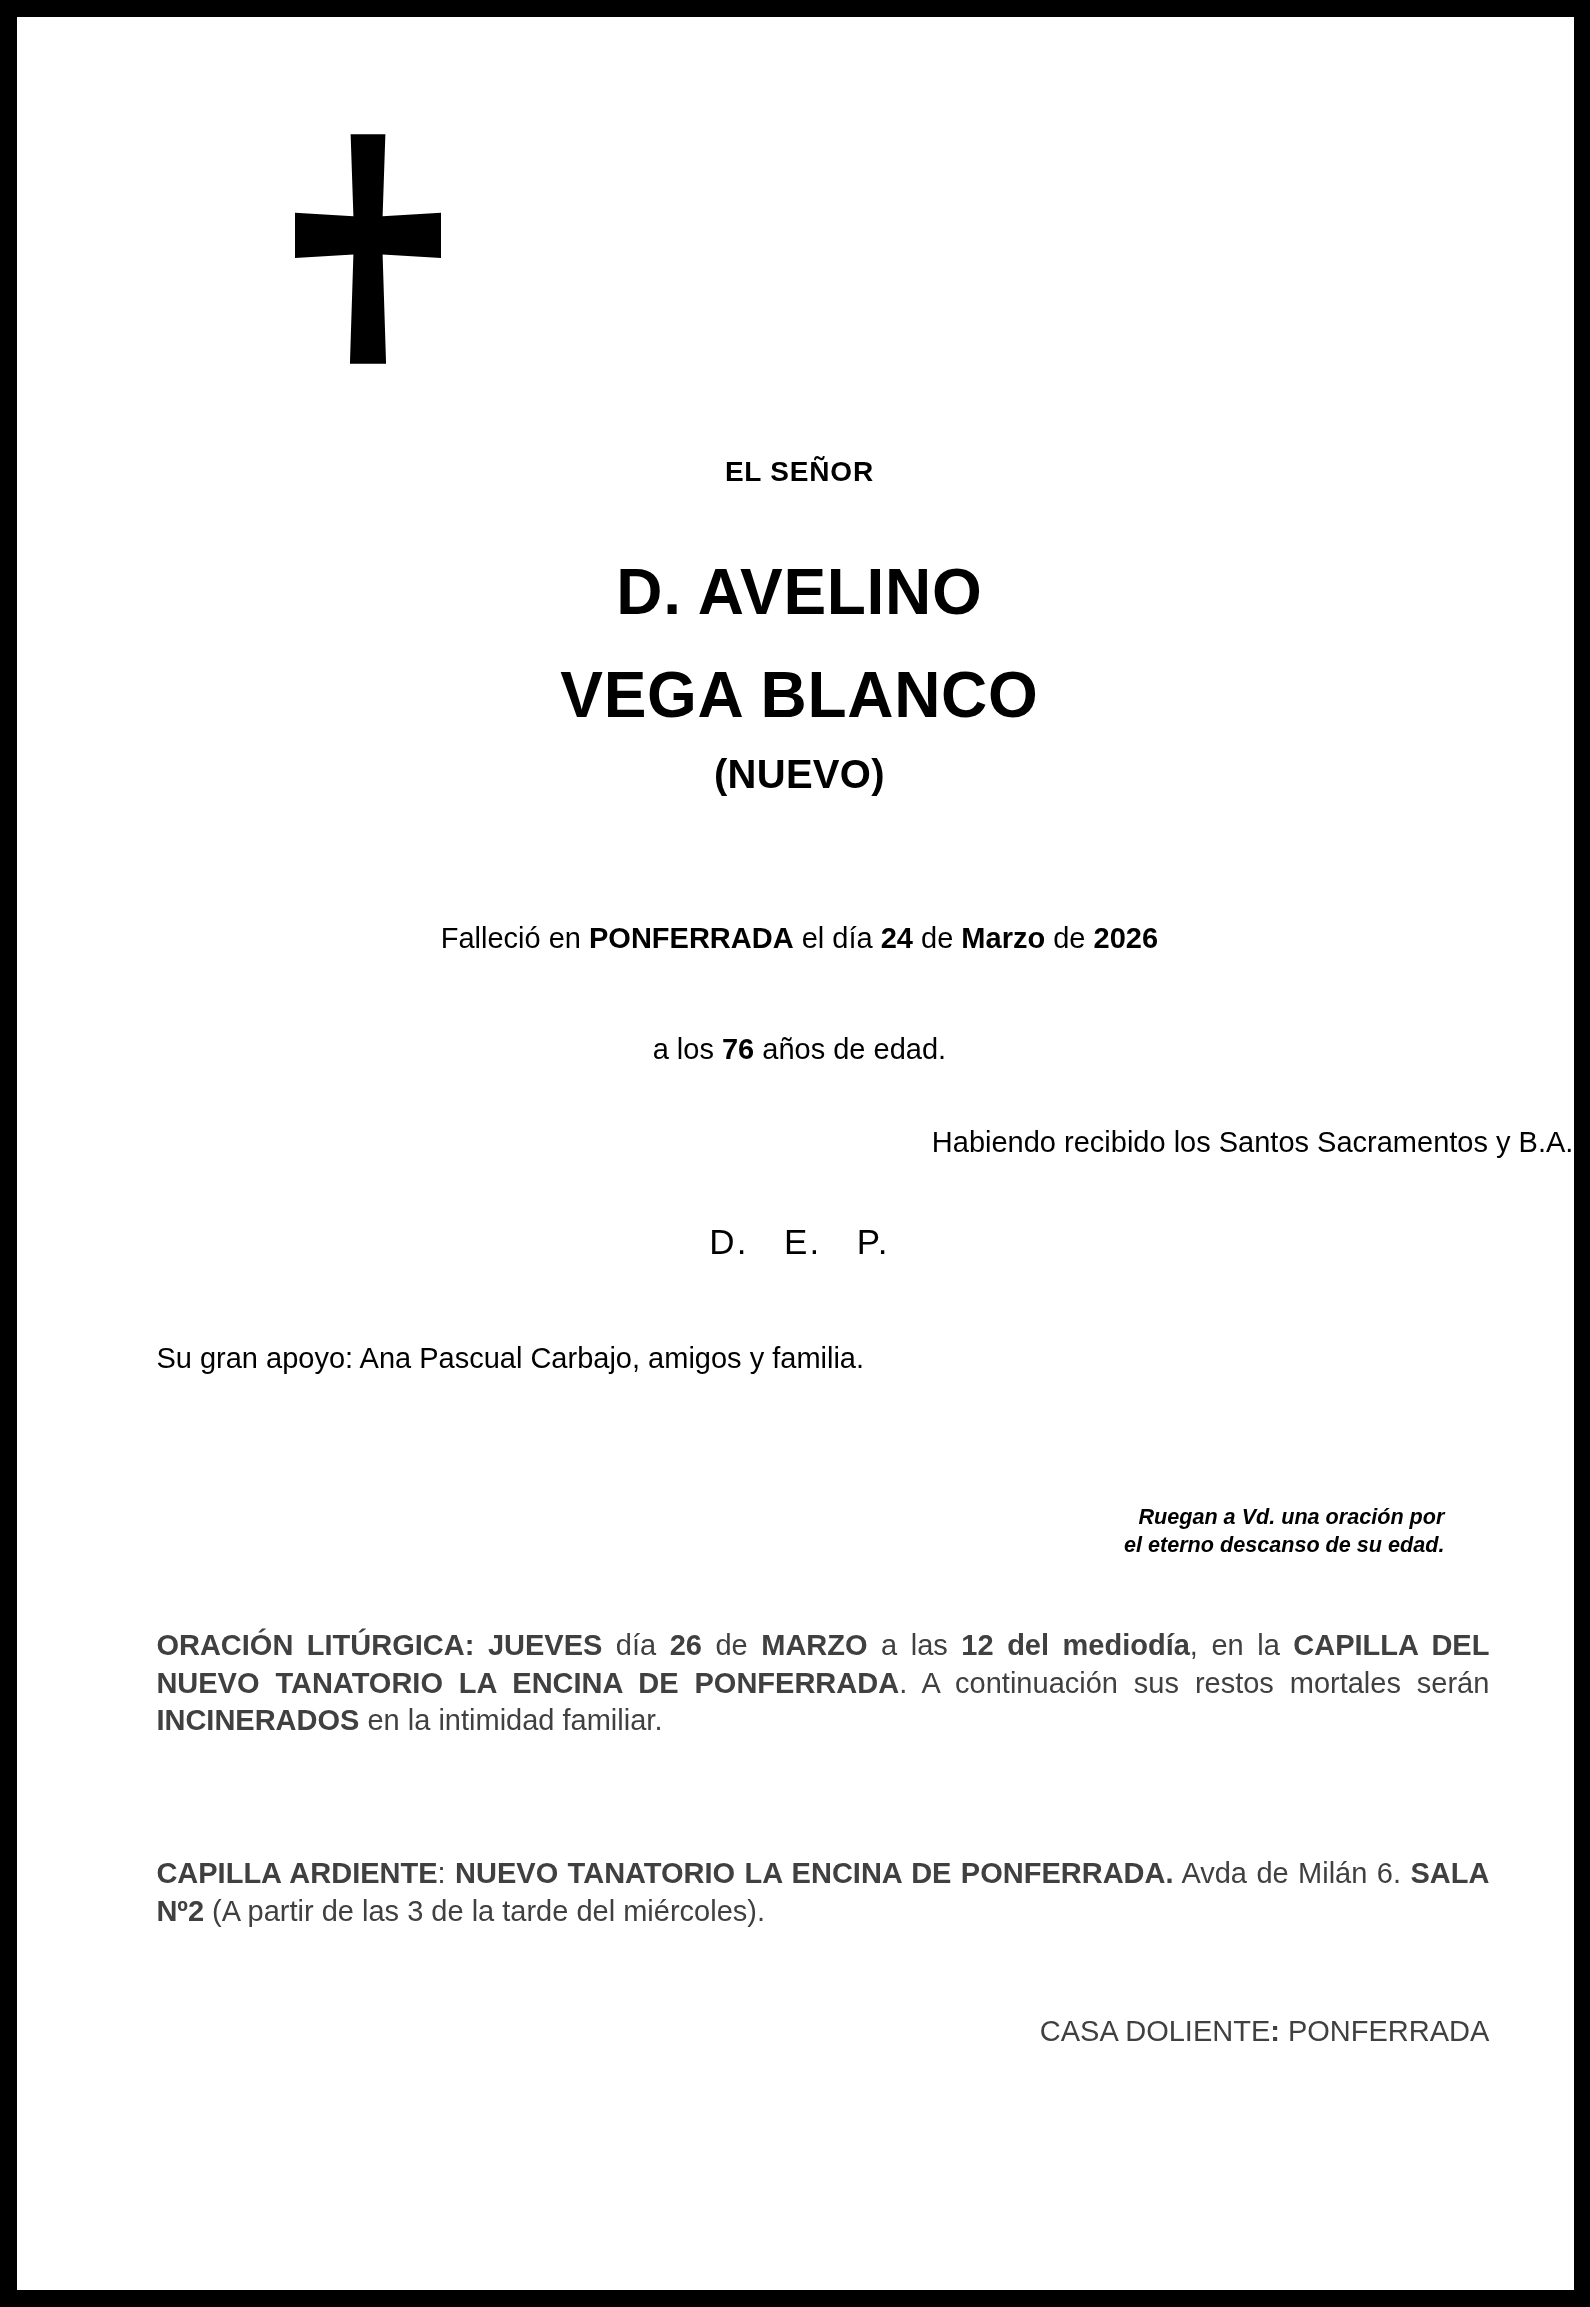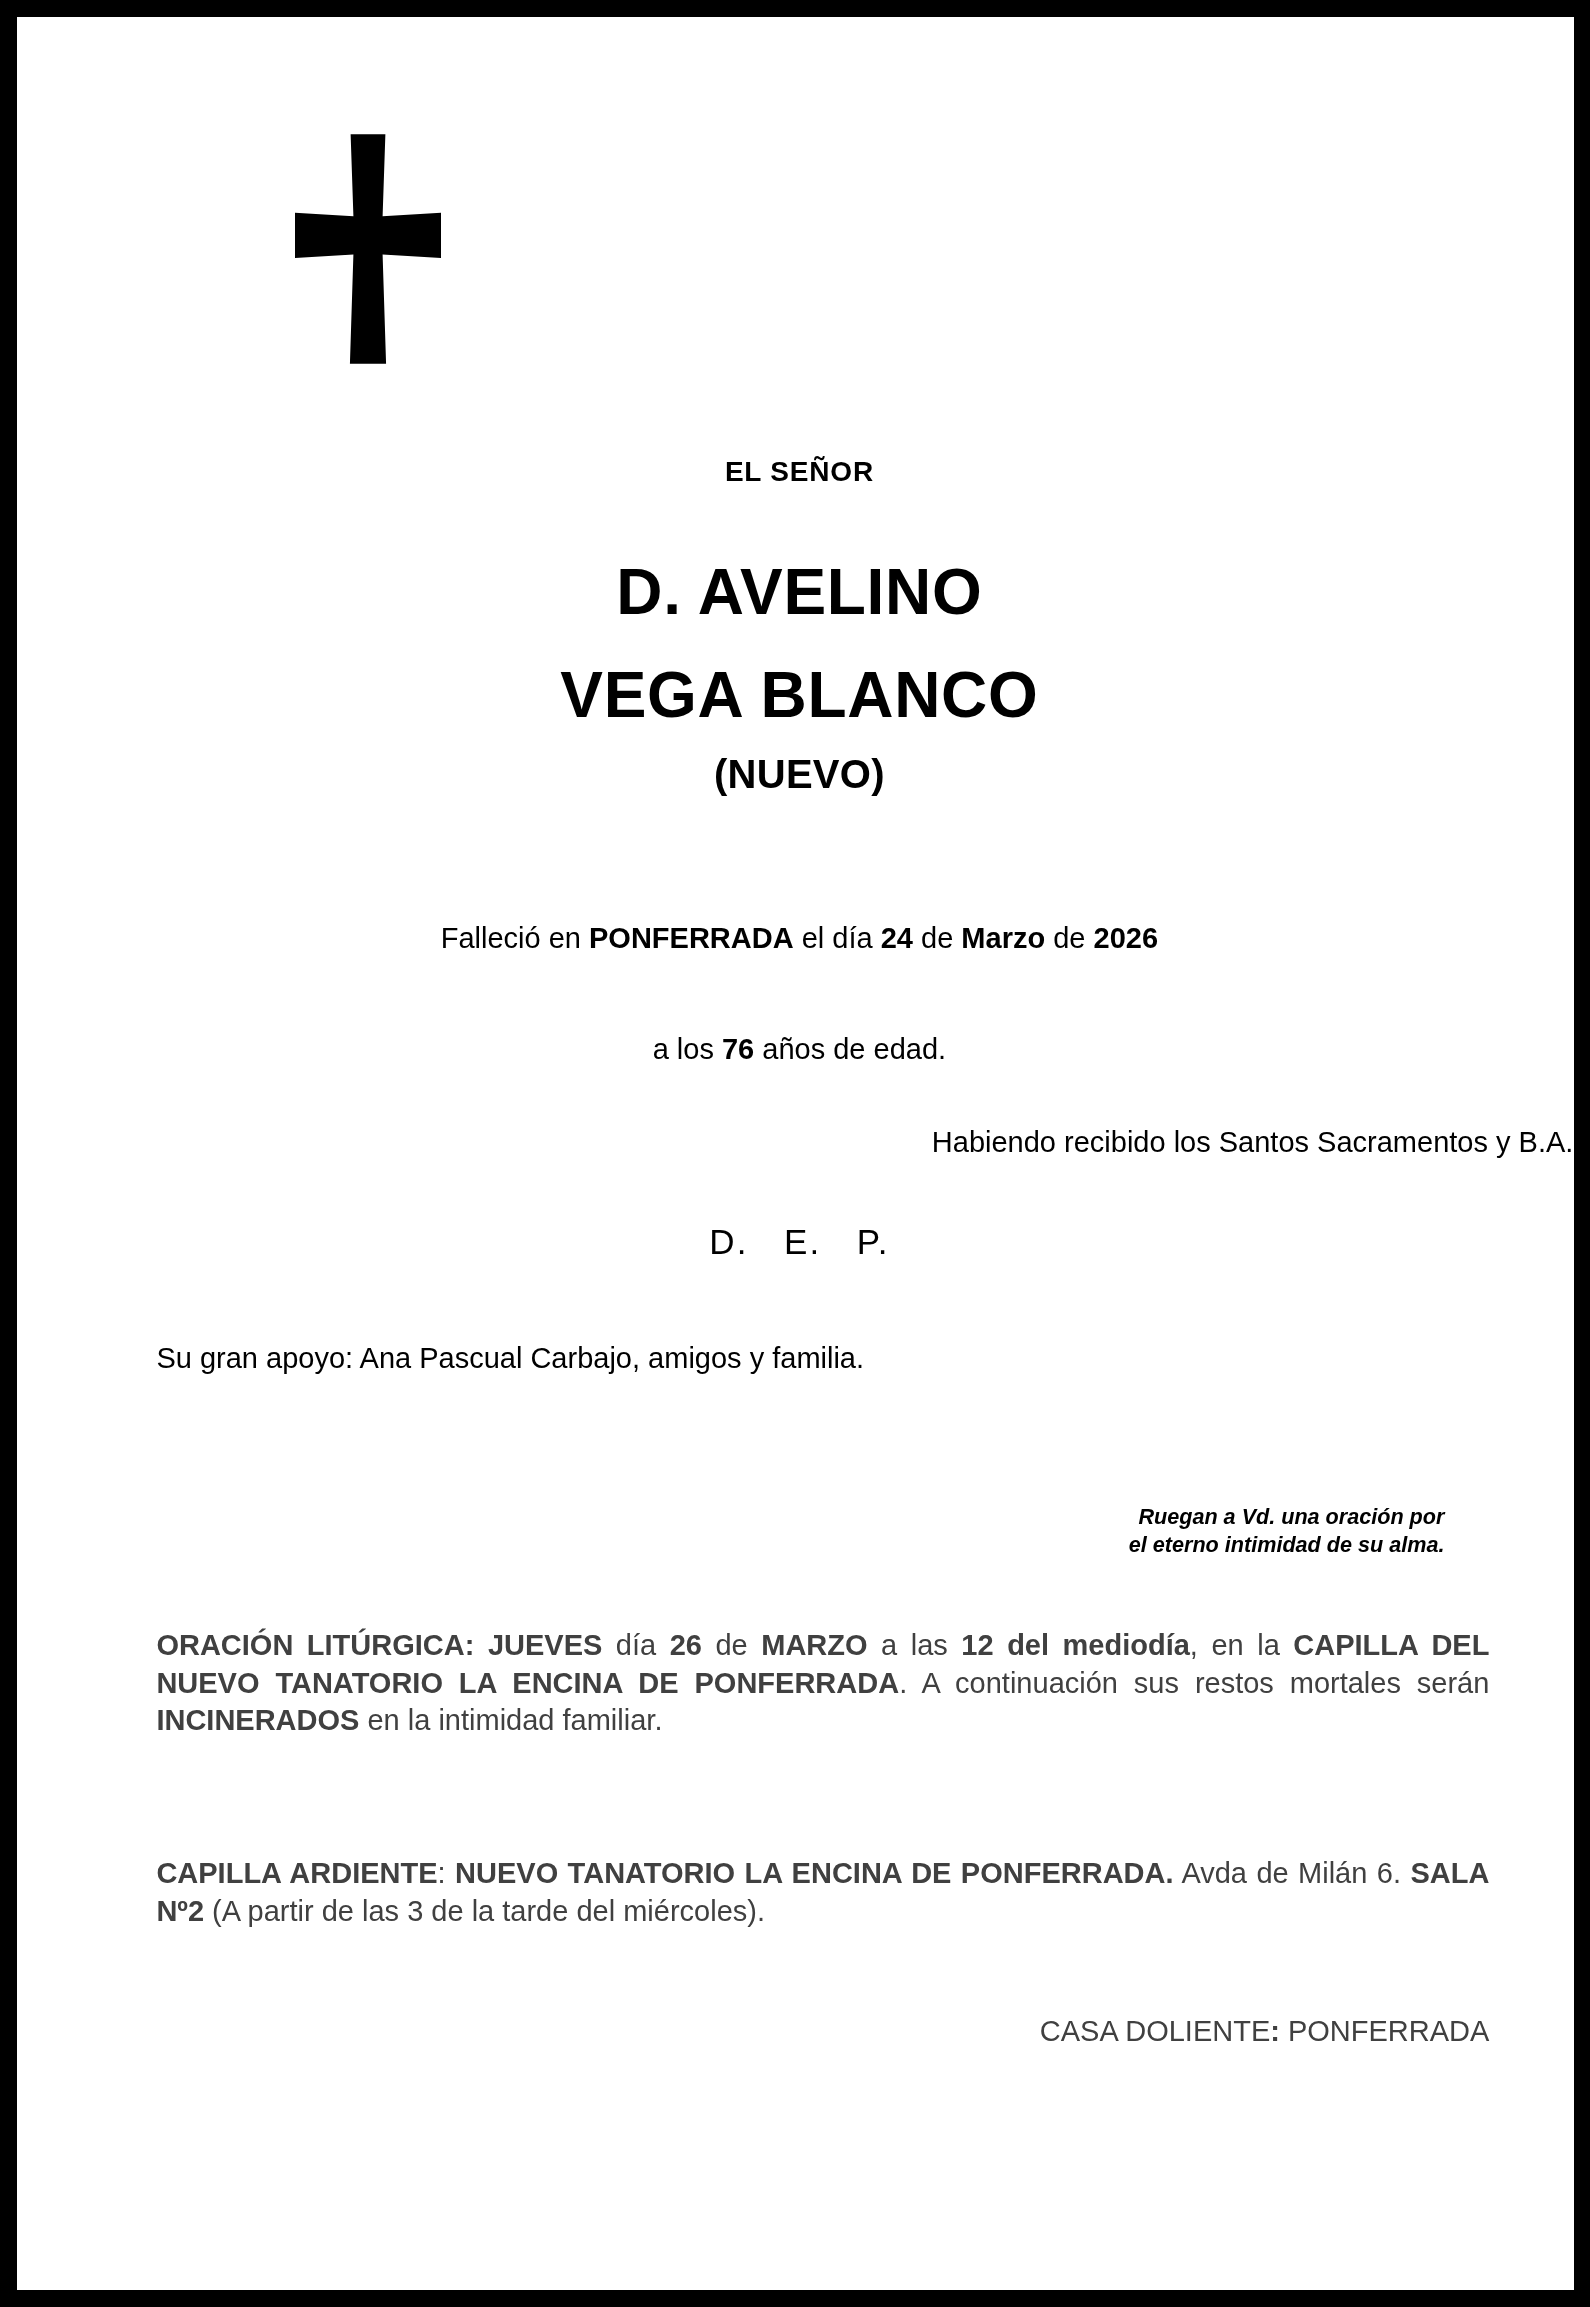"el eterno intimidad de su" span { text: intimidad de su alma -> descanso de su edad }
